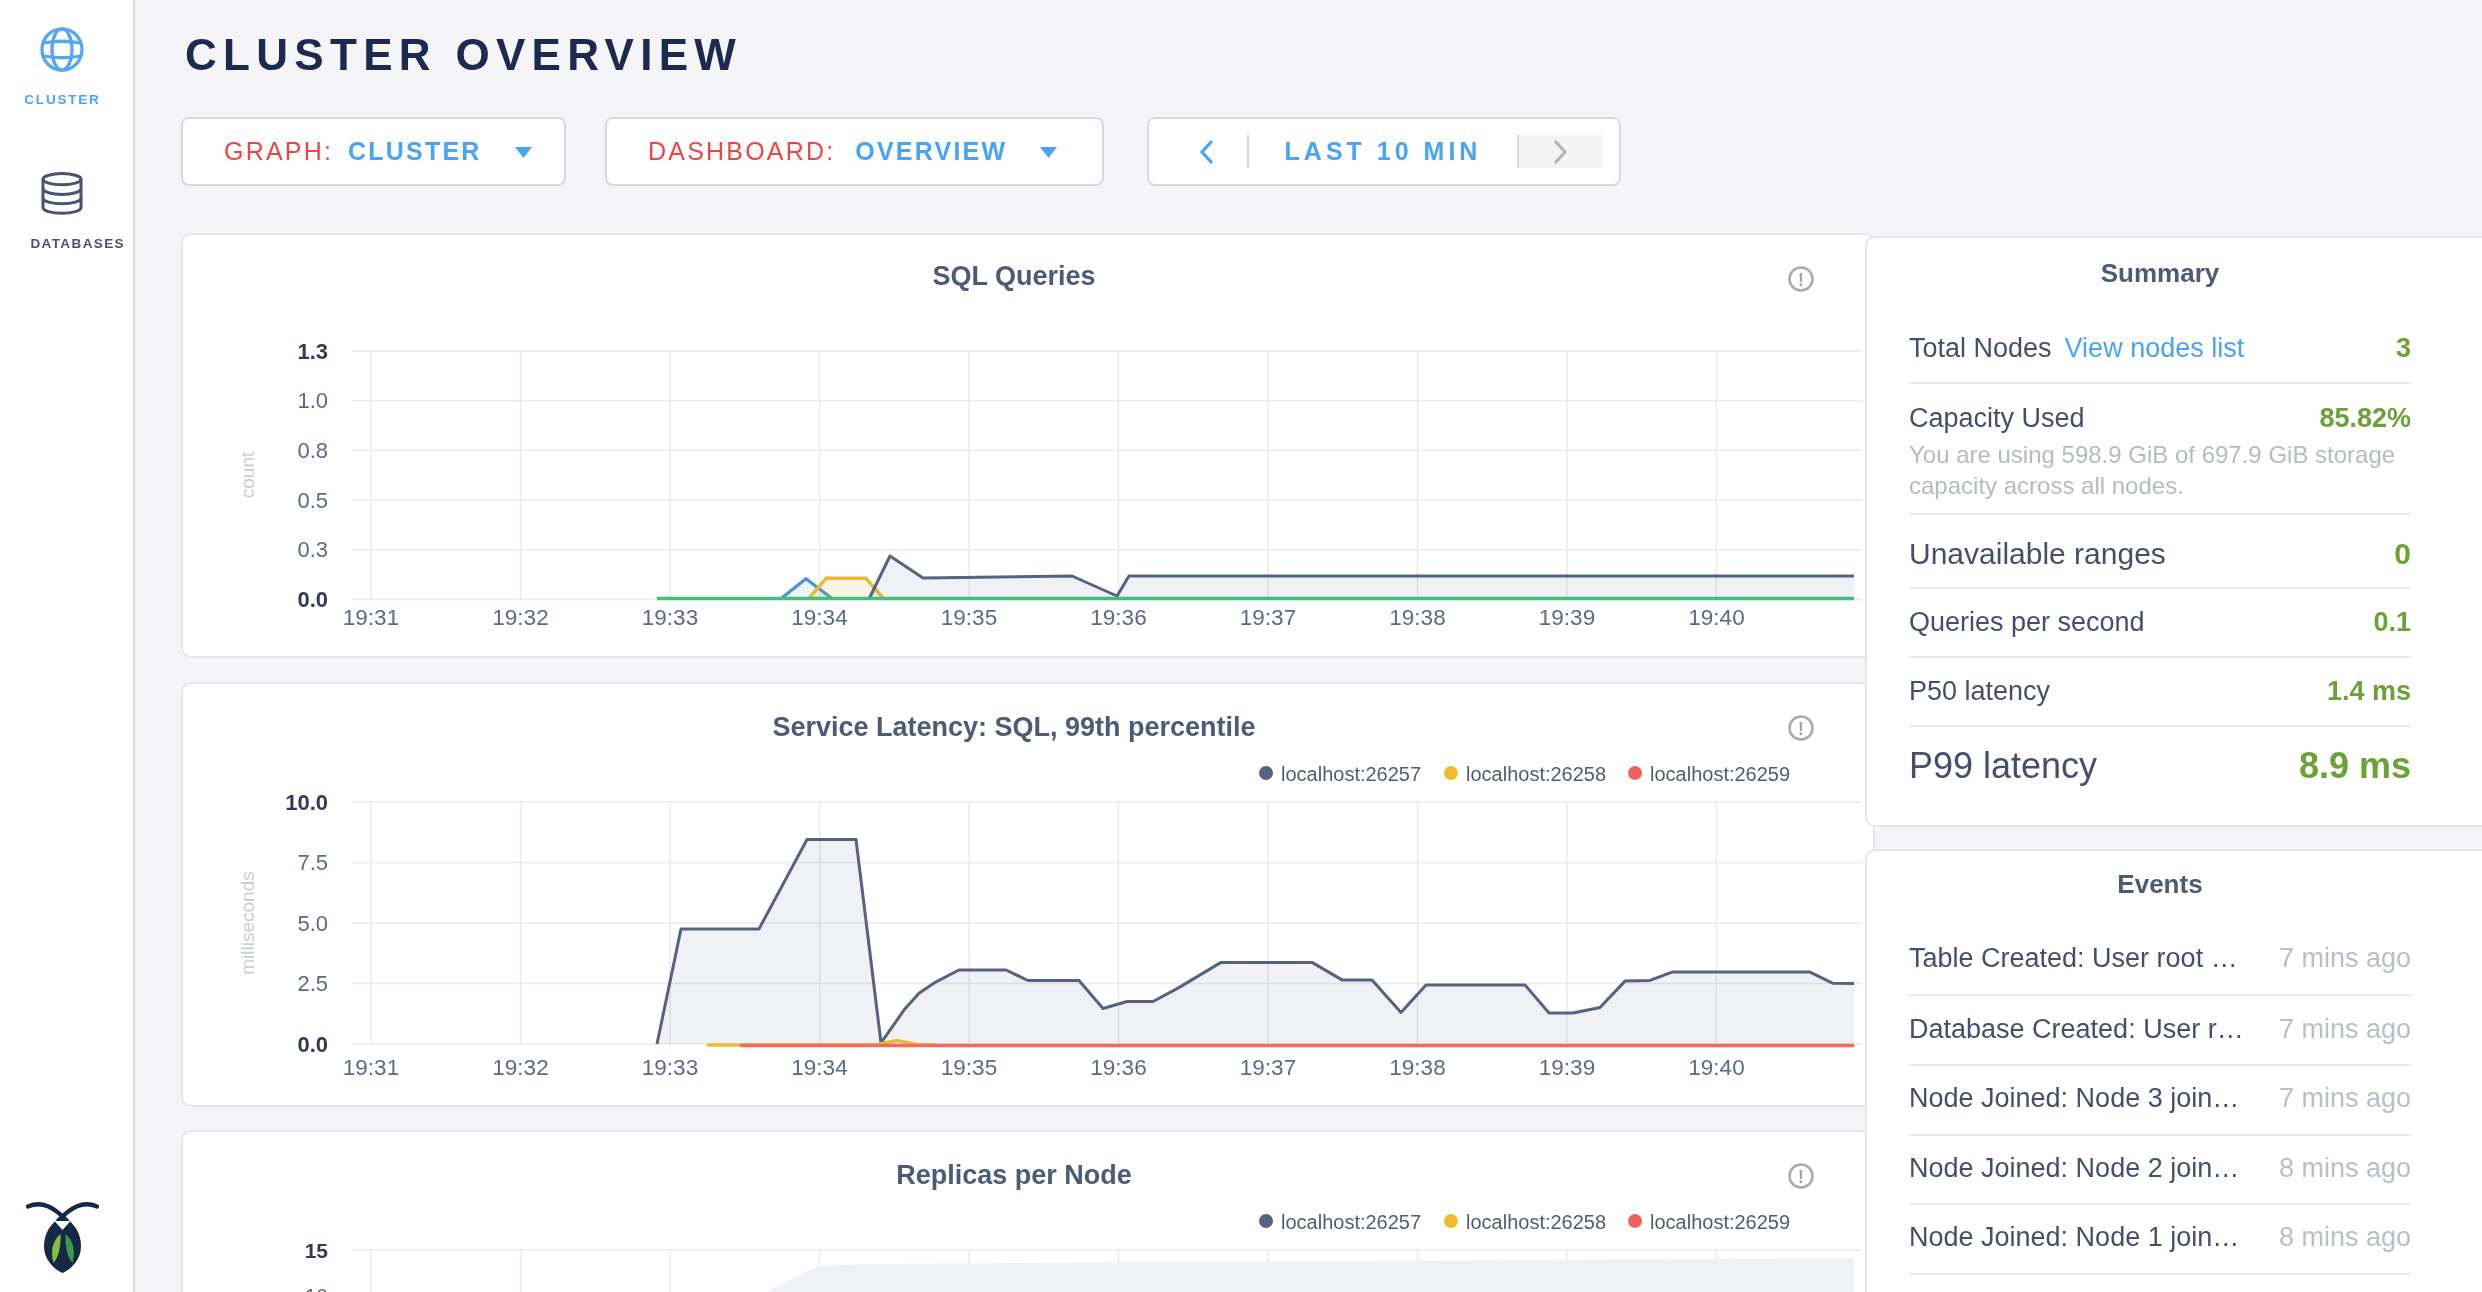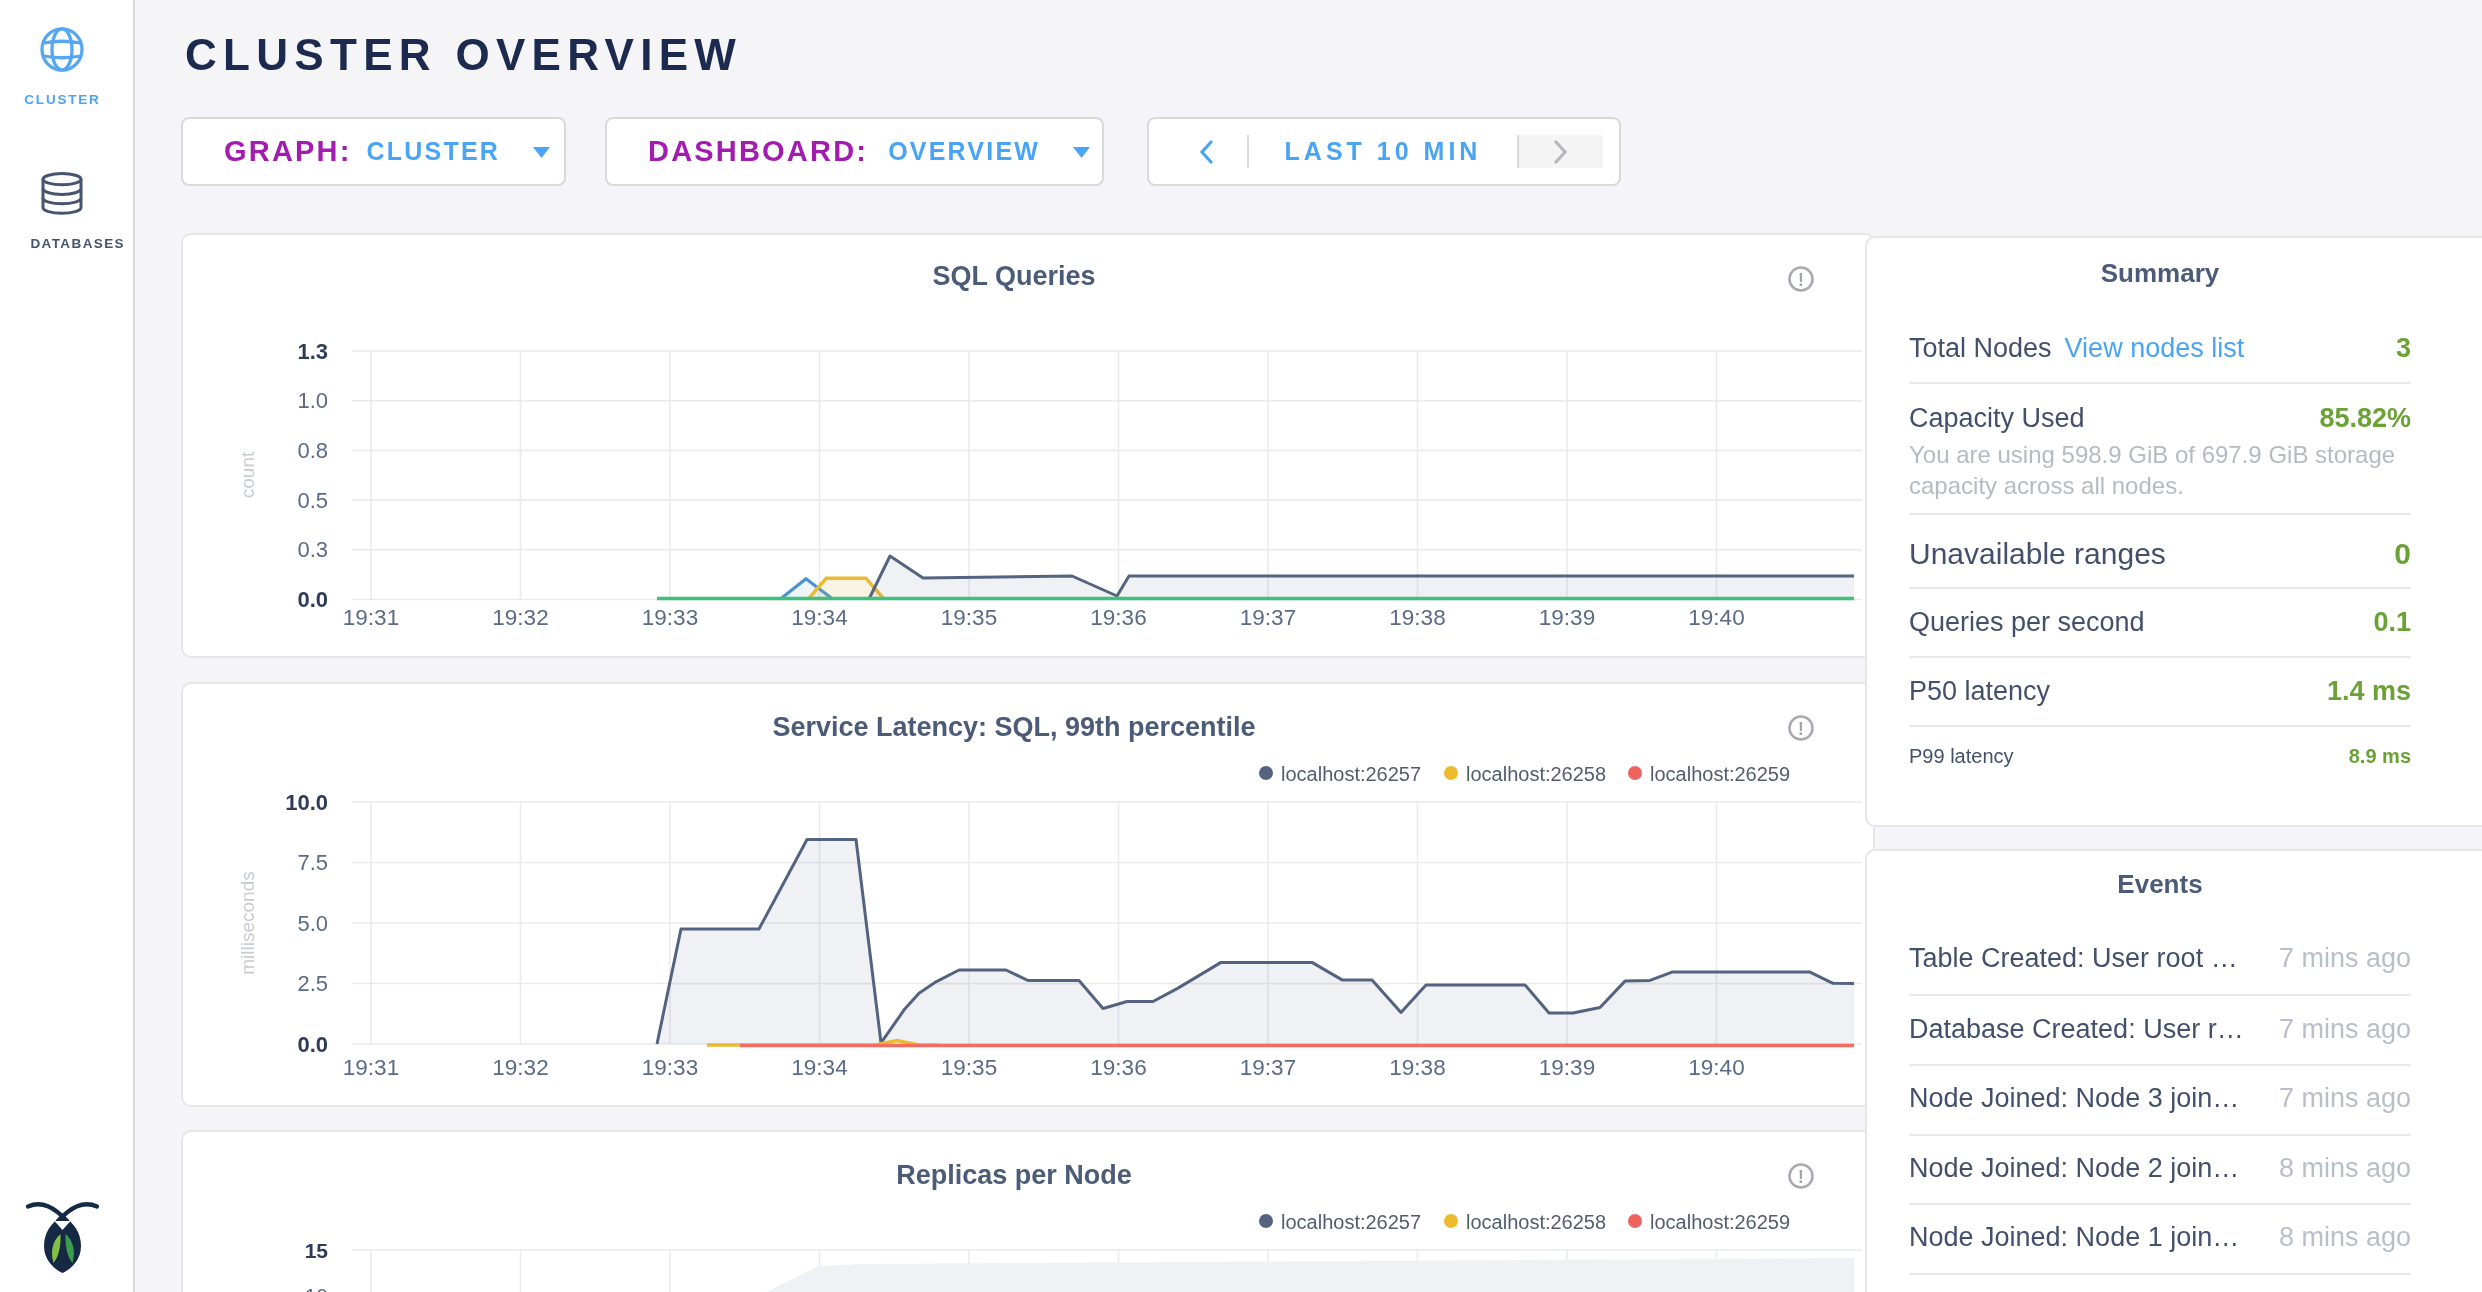"GRAPH:" .ctl-label { color: #a21caf -> #ef4444; font-size: 29px -> 25px; font-weight: bold -> normal }
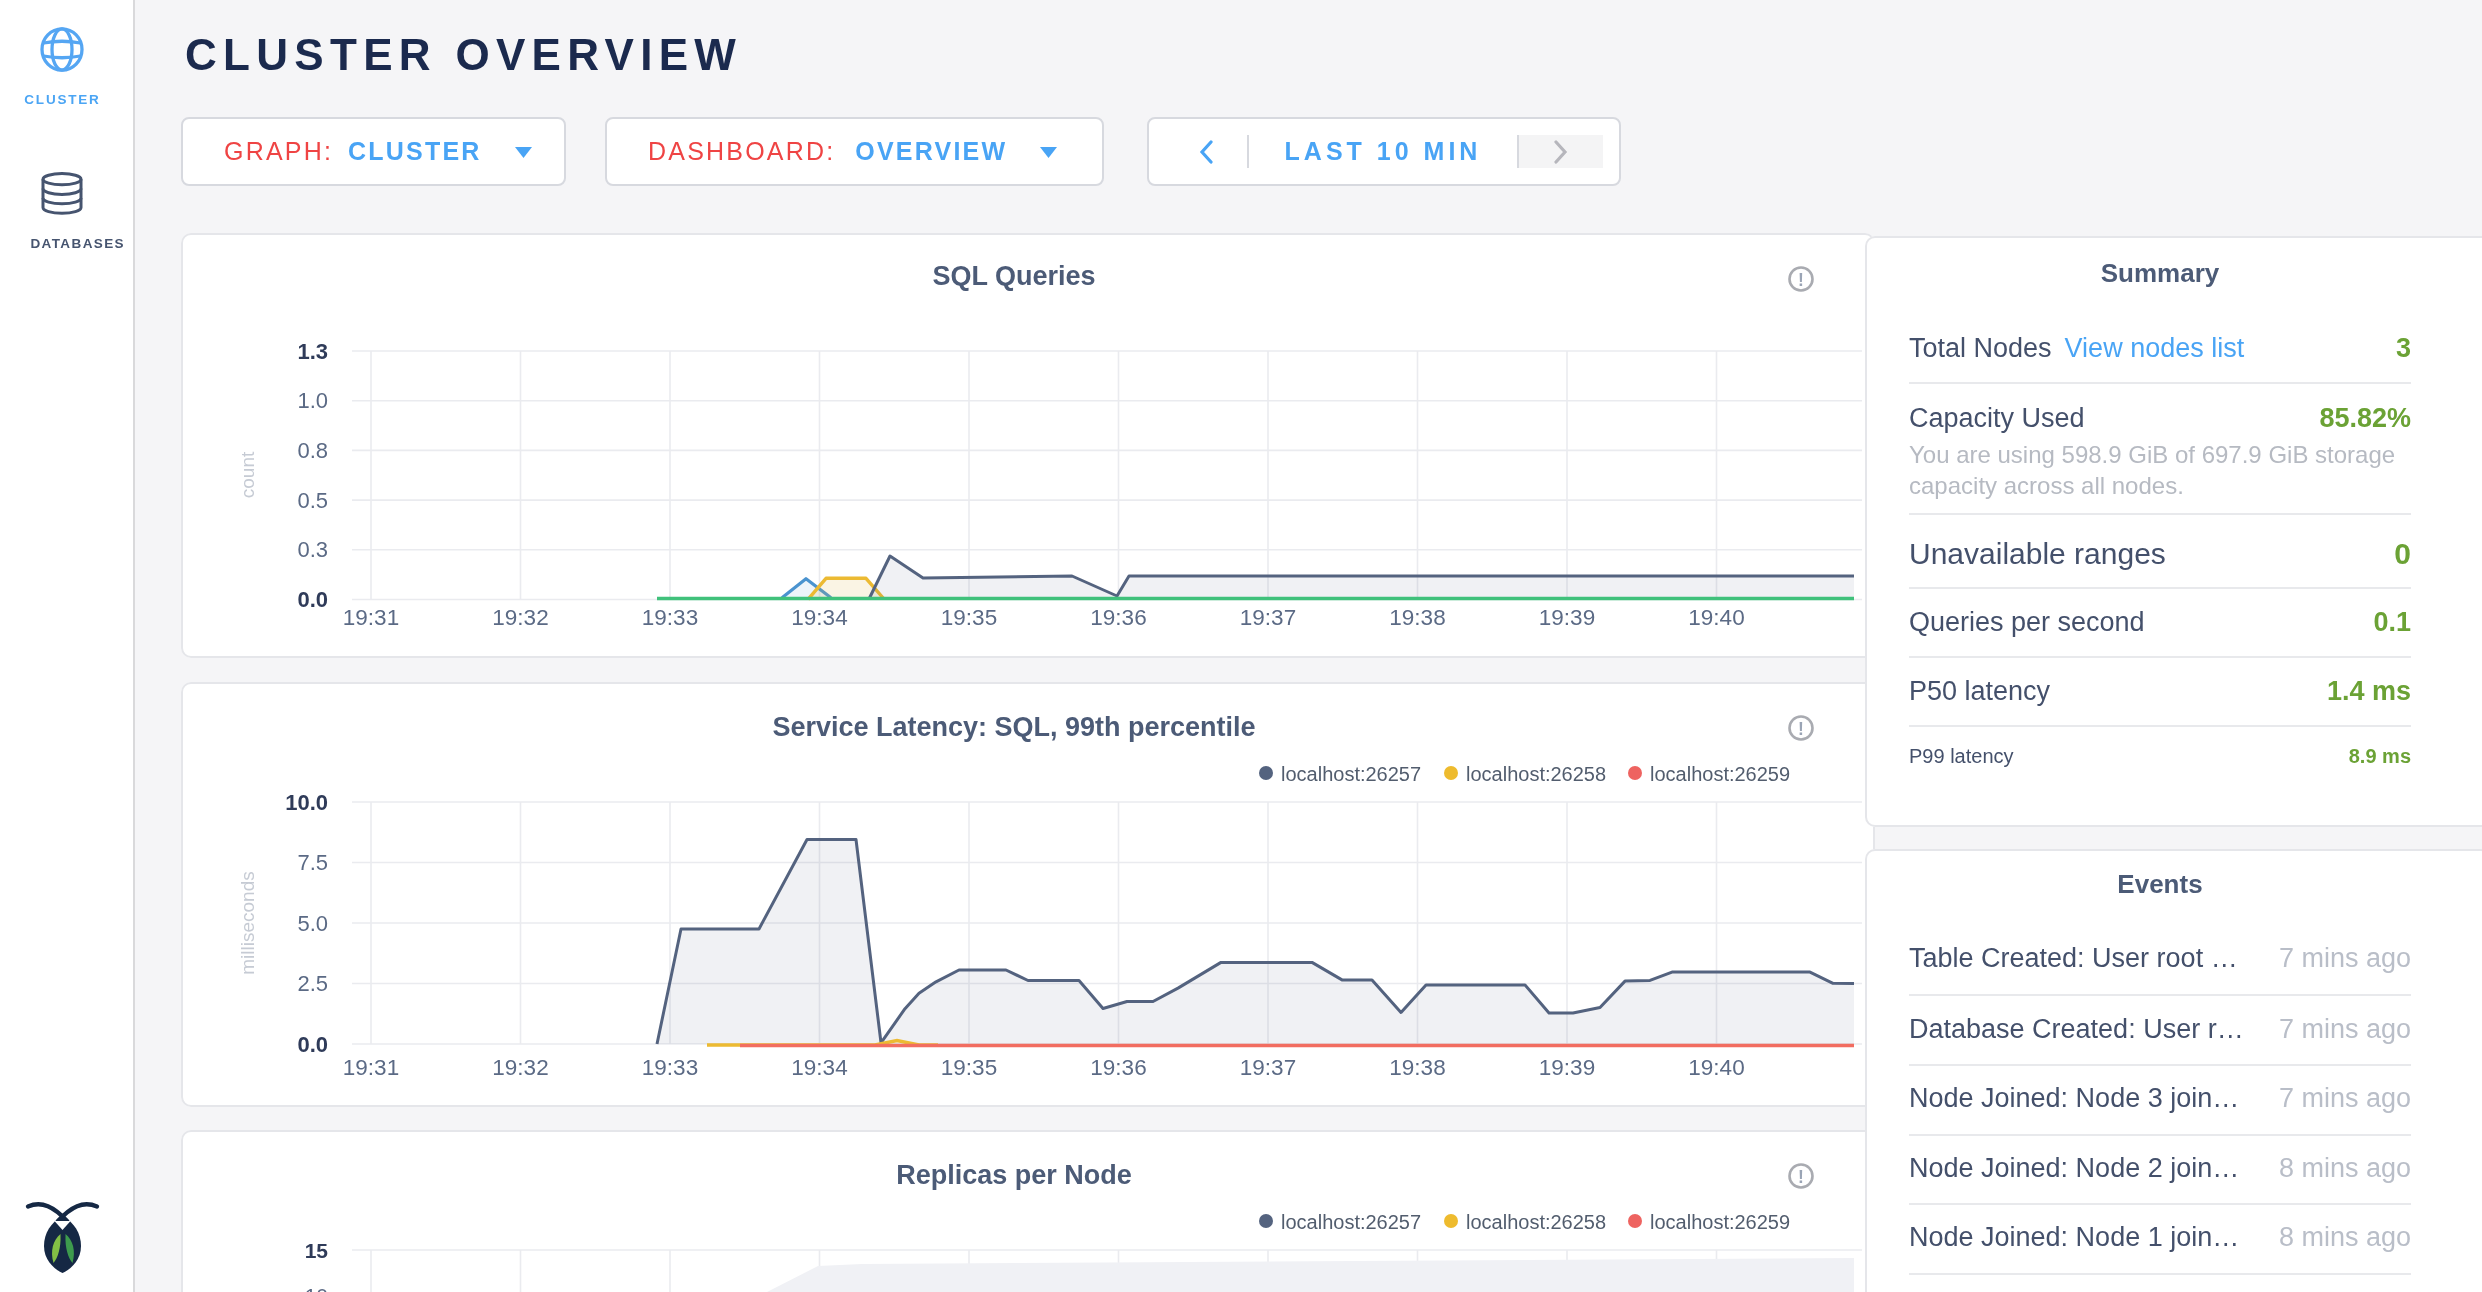"P99 latency" div.abs { font-size: 20px -> 36px }
